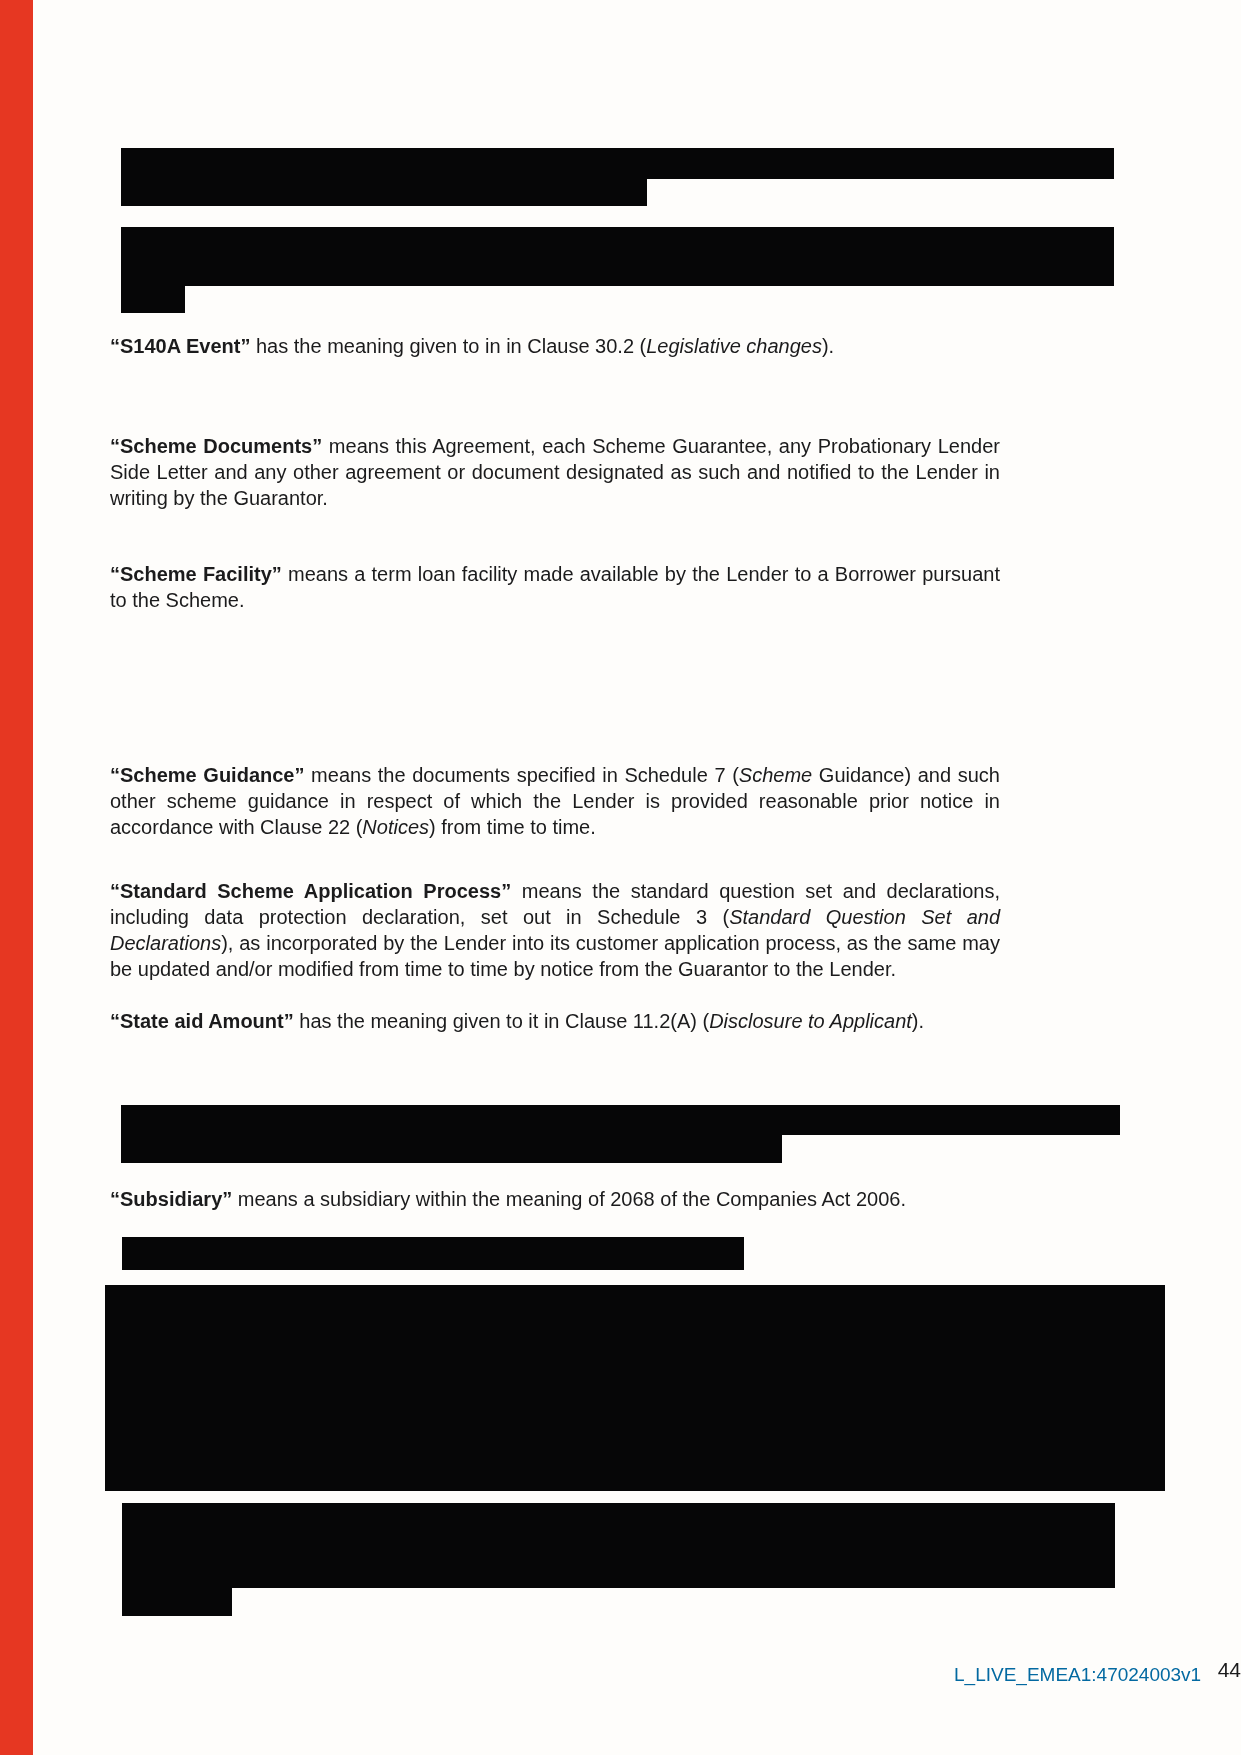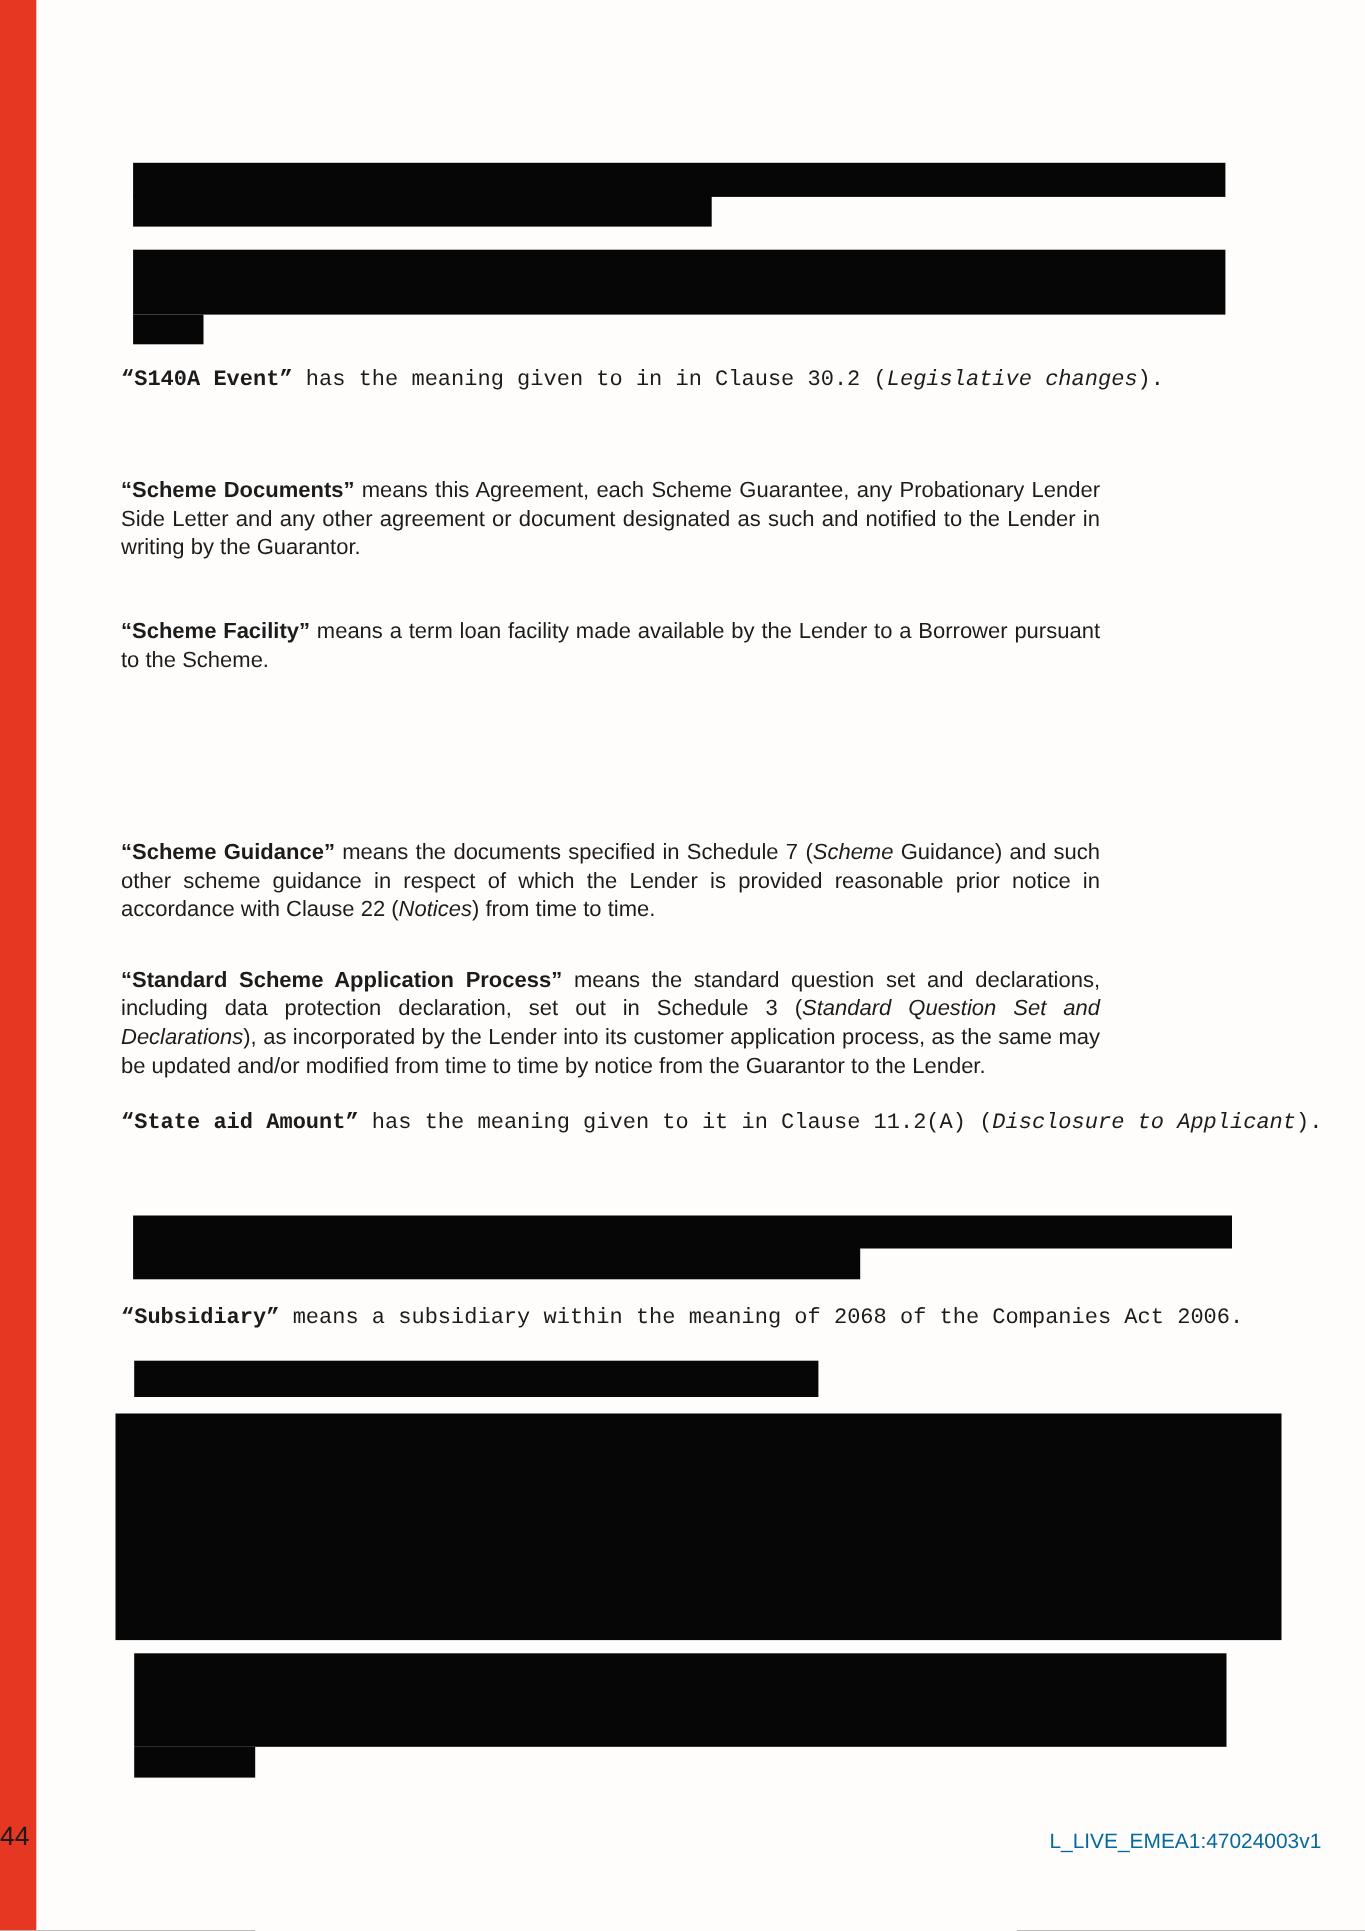"“S140A Event” has the meaning" .para.single { font-family: Liberation Mono, monospace -> none; text-align: center -> left }
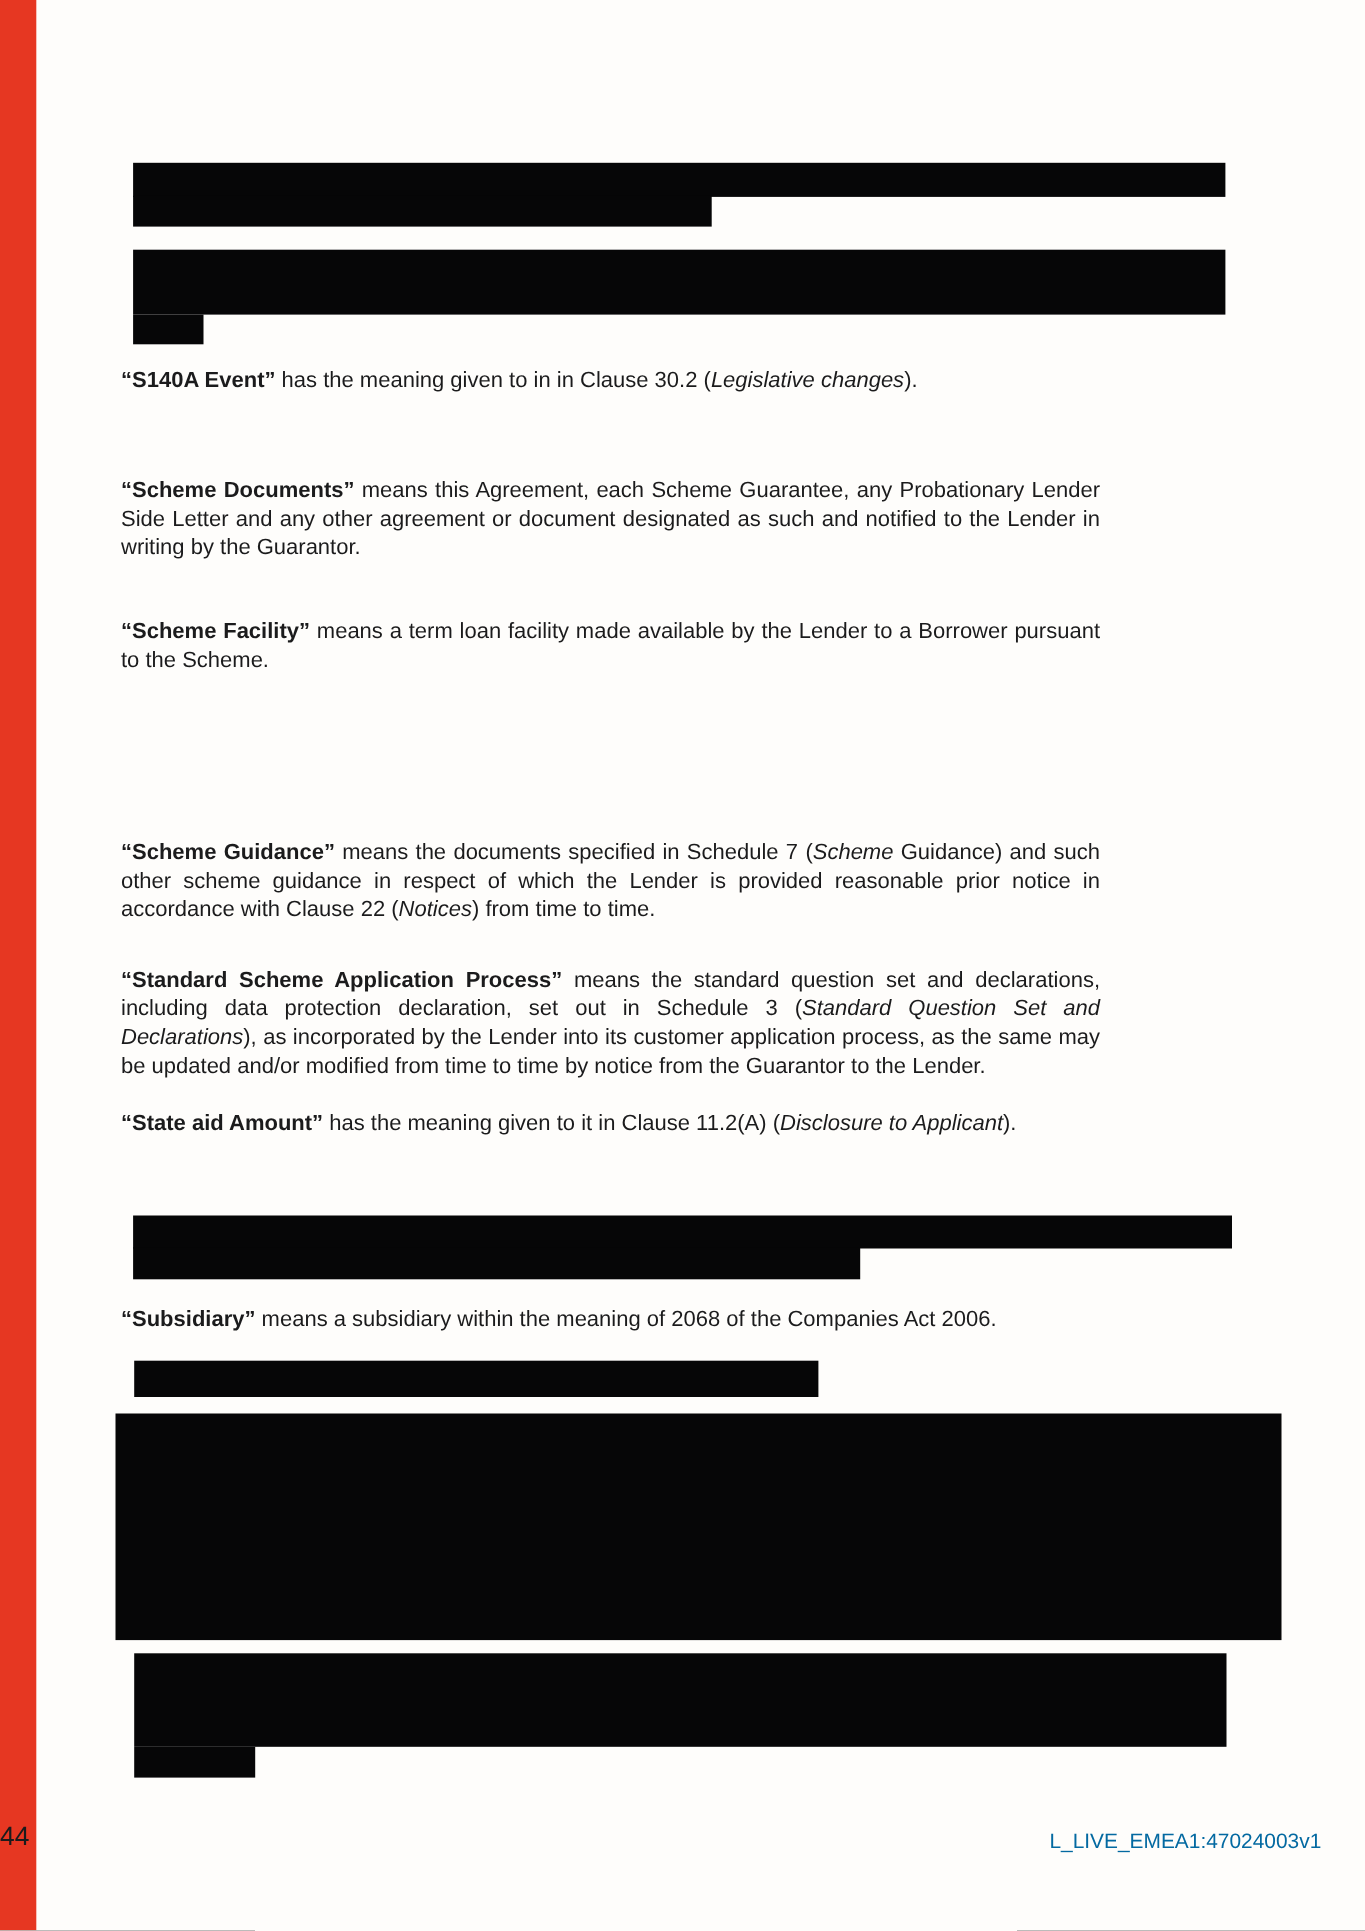"44" .page-number { font-size: 24px -> 21px; text-align: left -> right }
